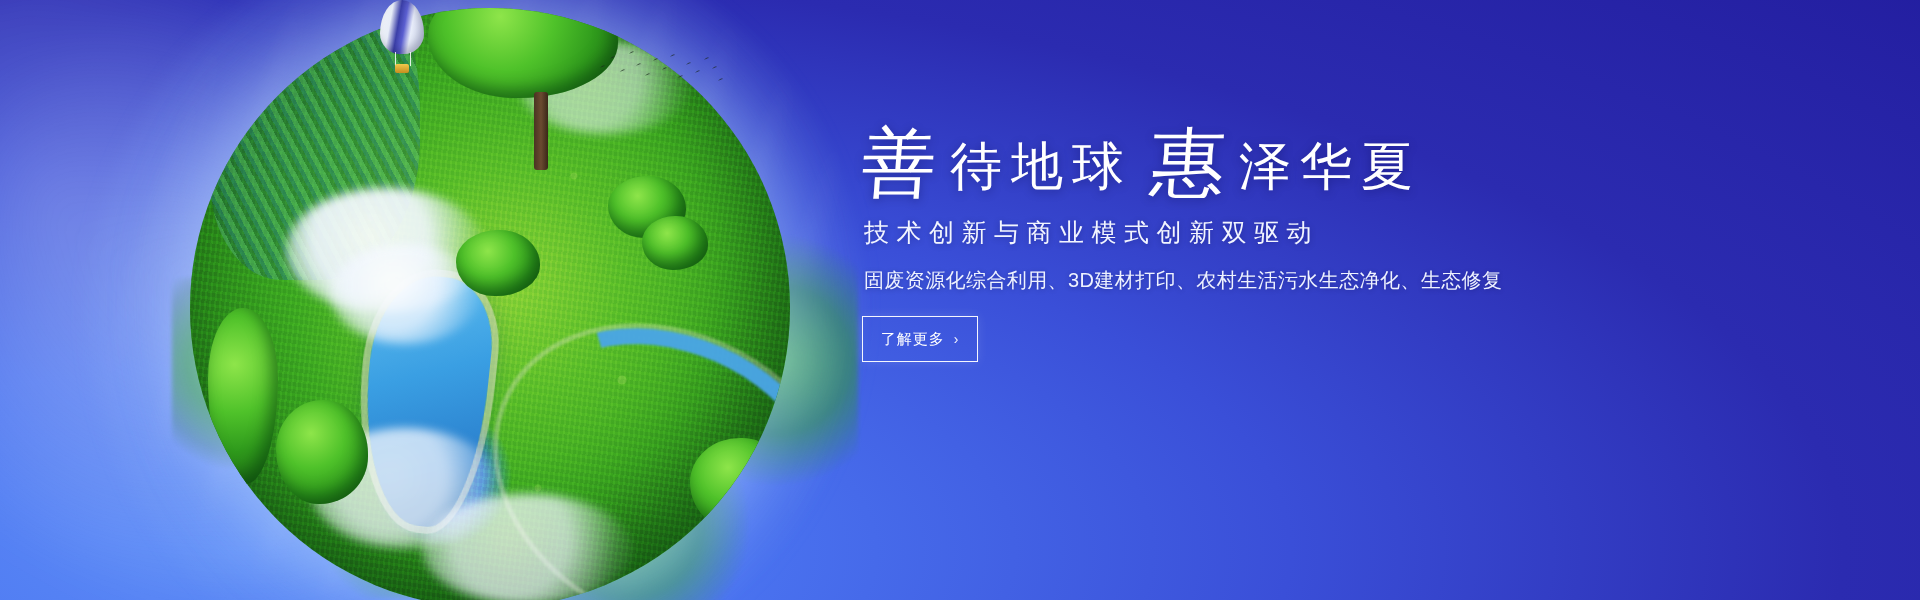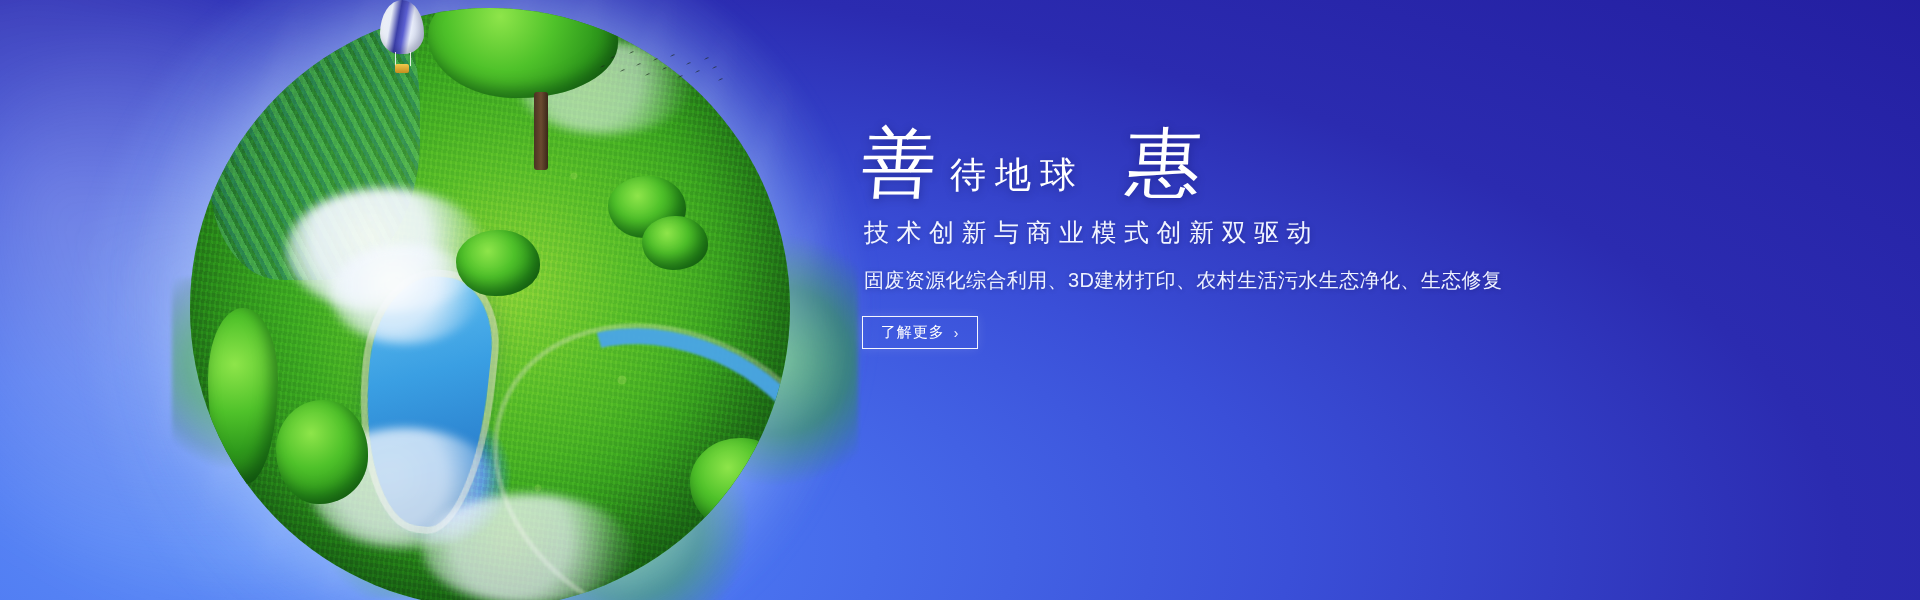"待地球" .hl-small { font-size: 36px -> 52px }
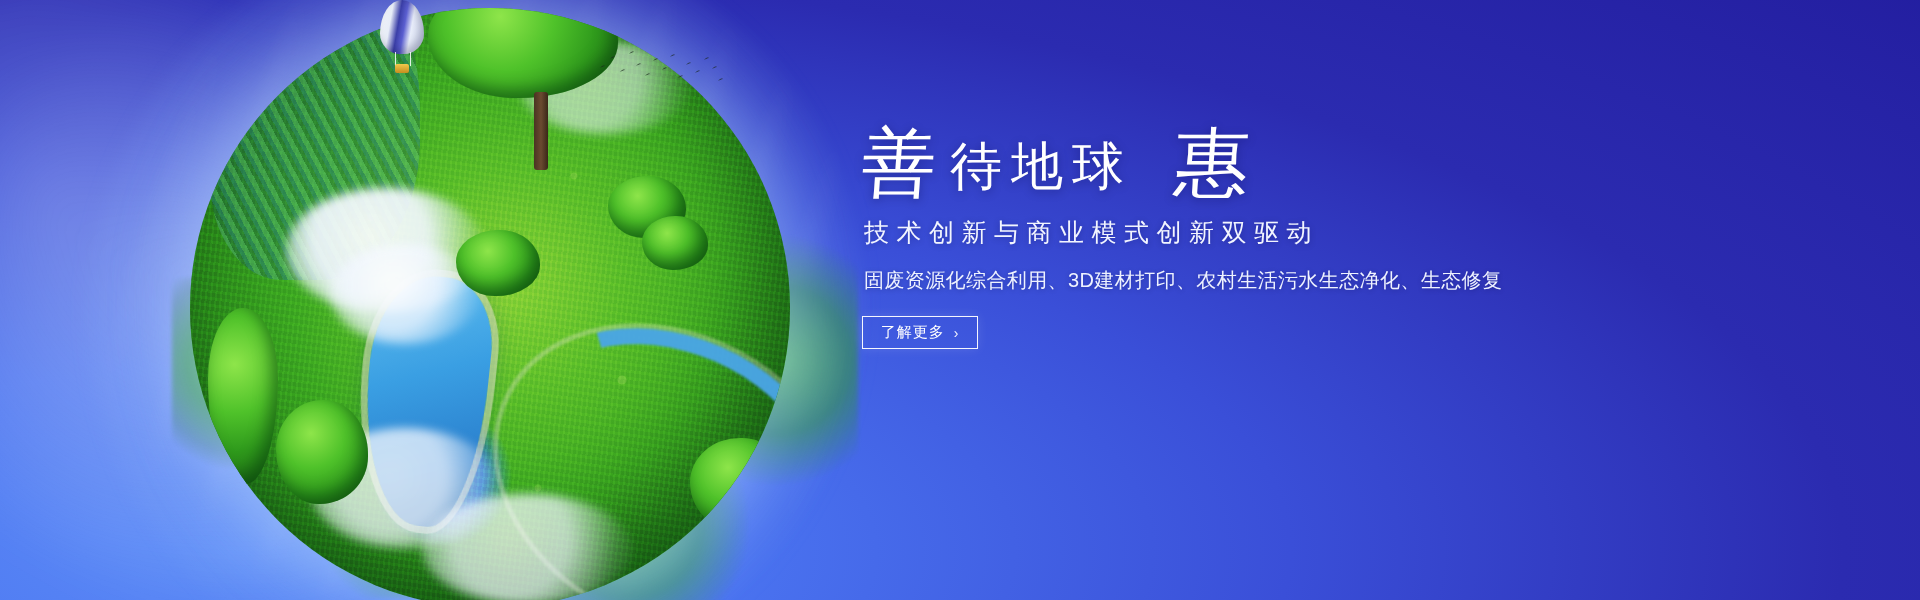"泽华夏" span.hl-small { html: none -> <span>泽华夏</span> }
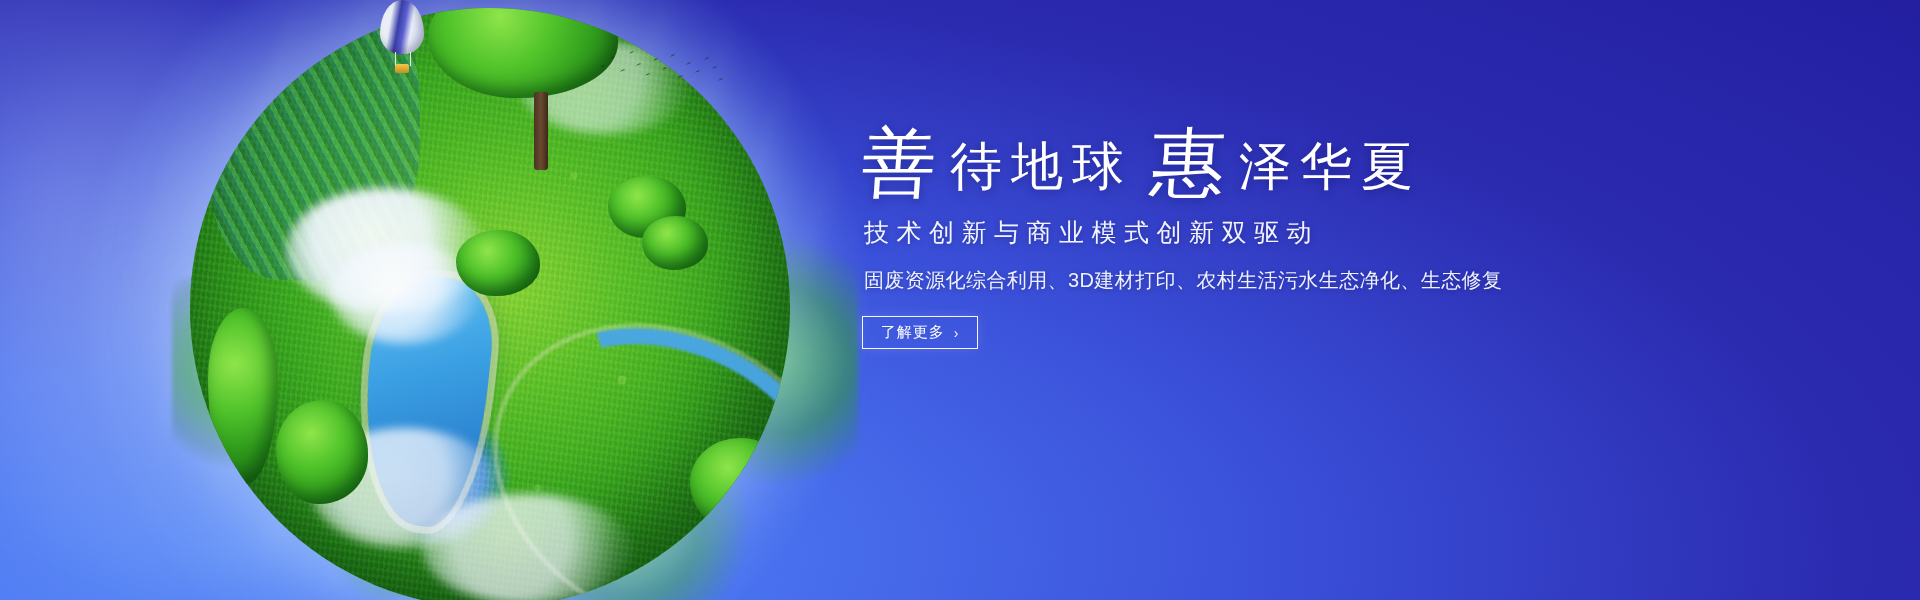"了解更多" .cta { height: 33px -> 46px }
